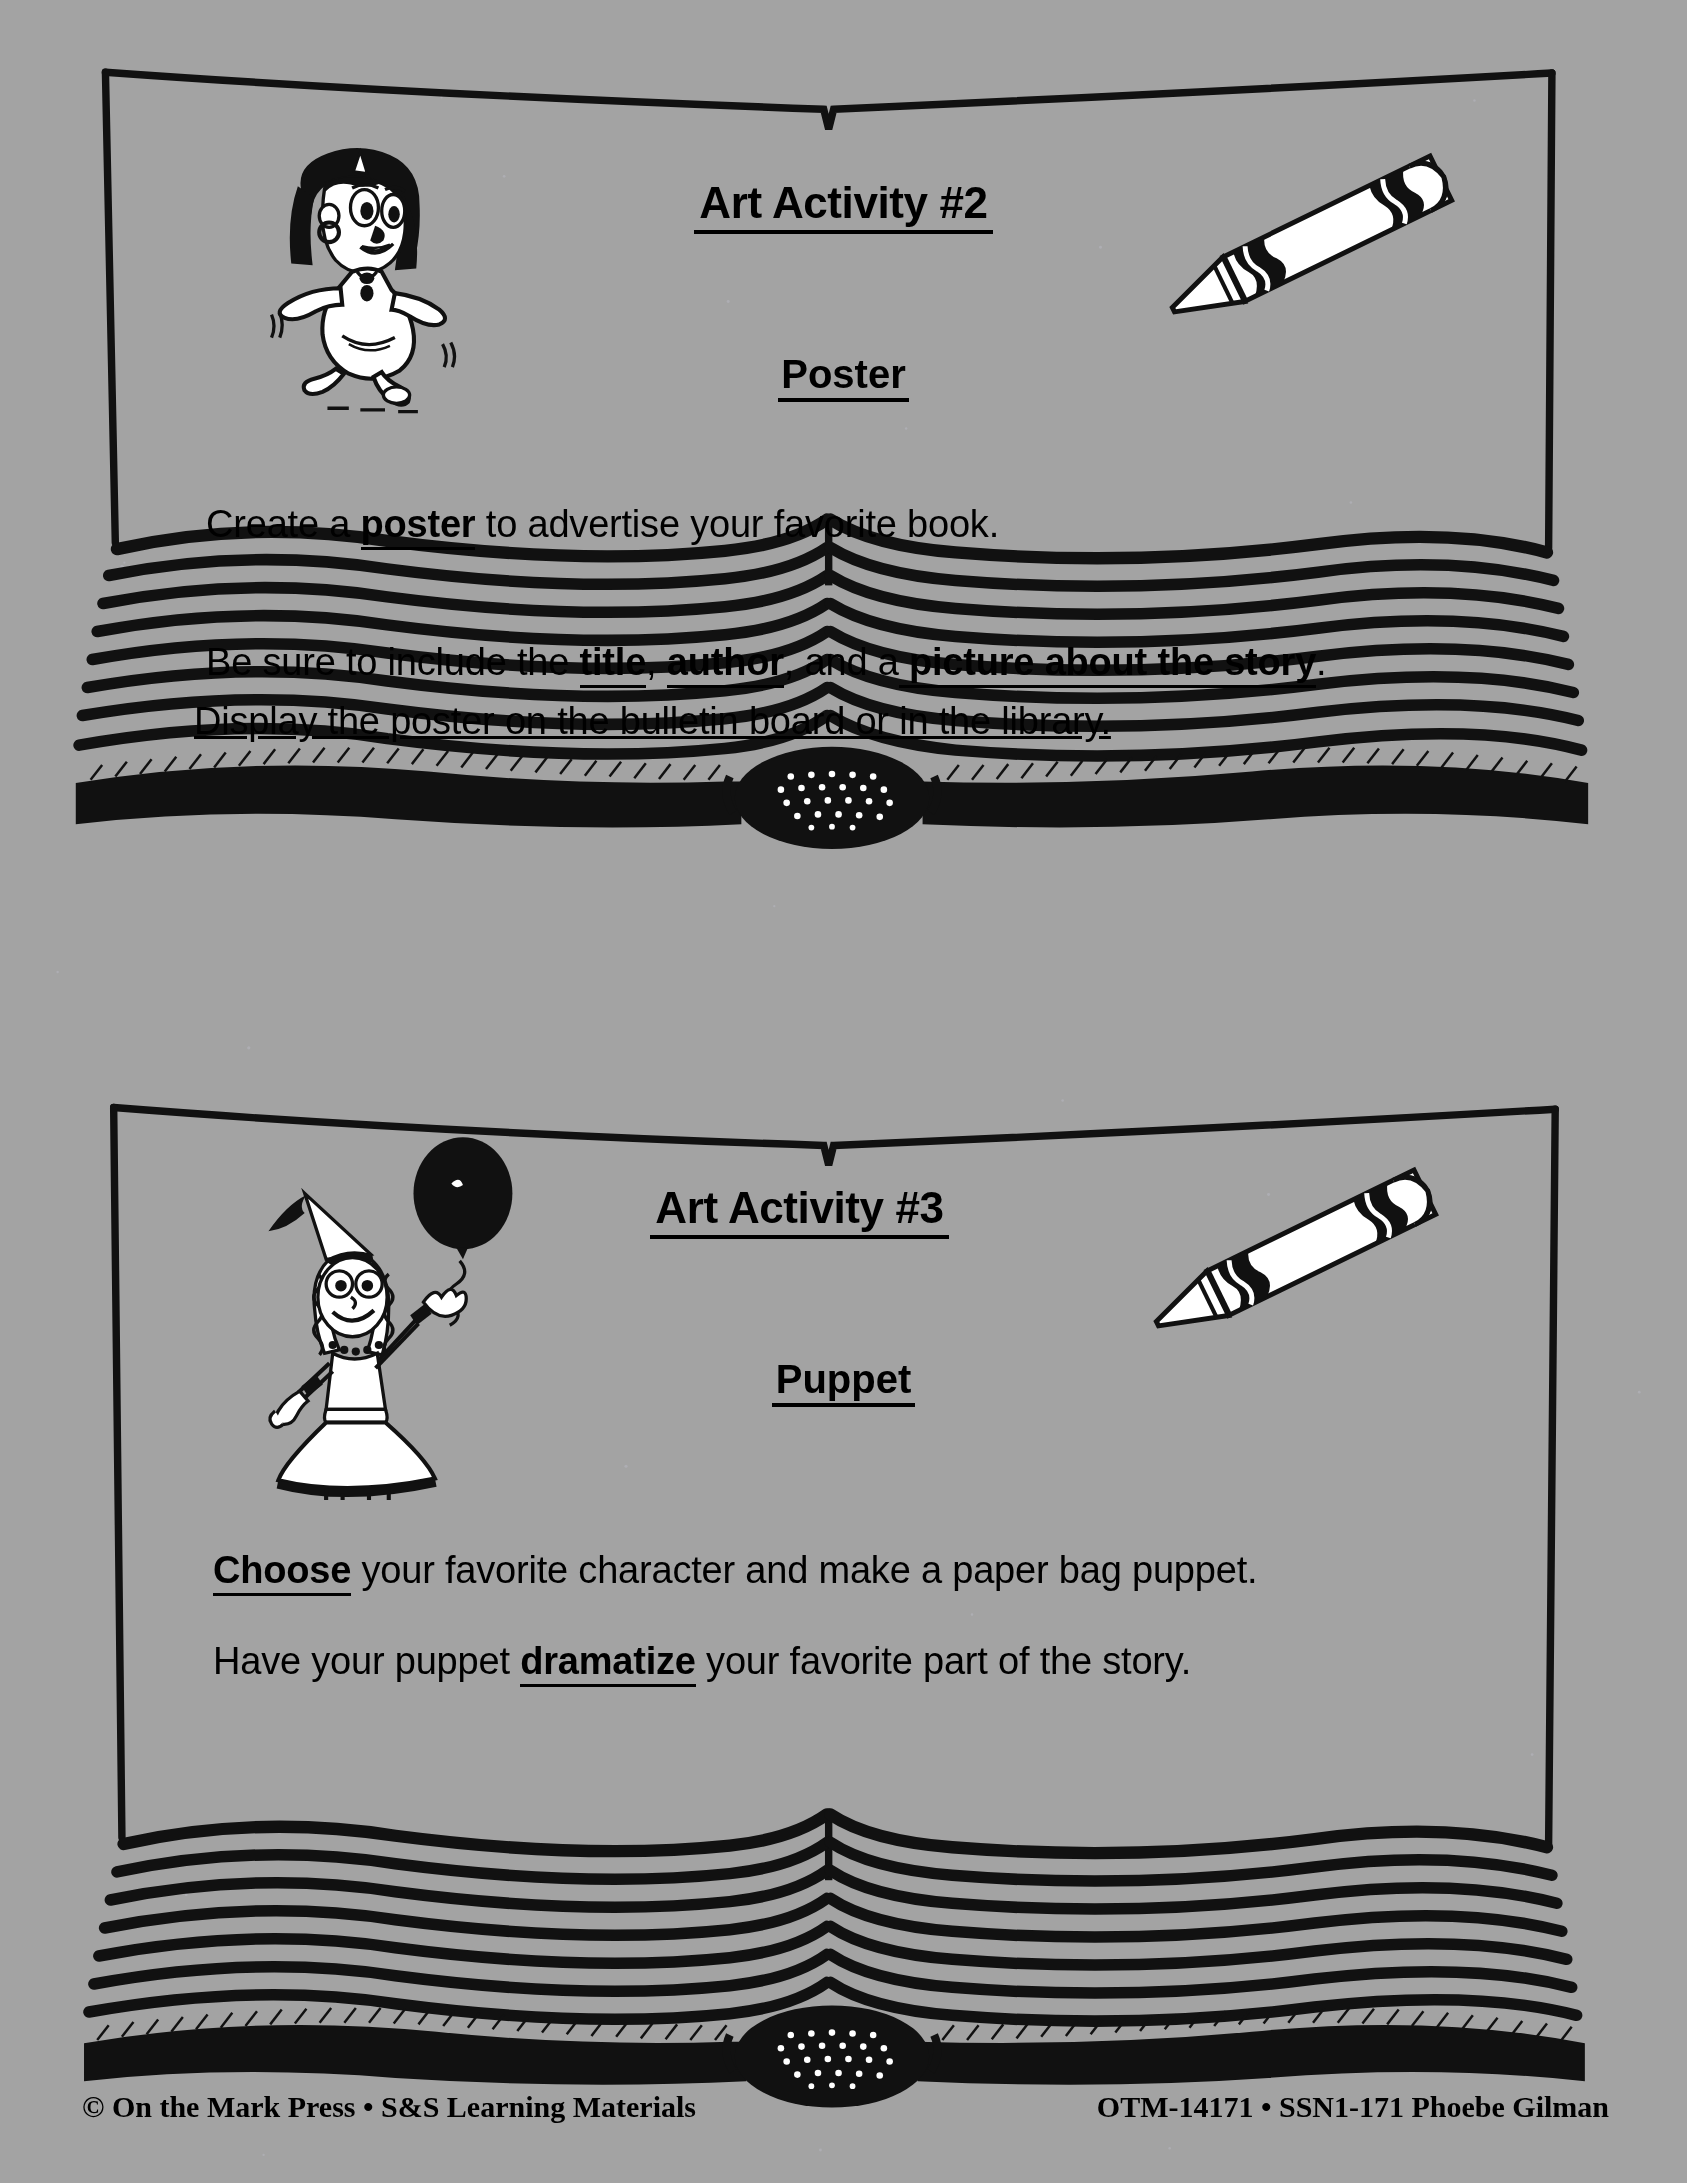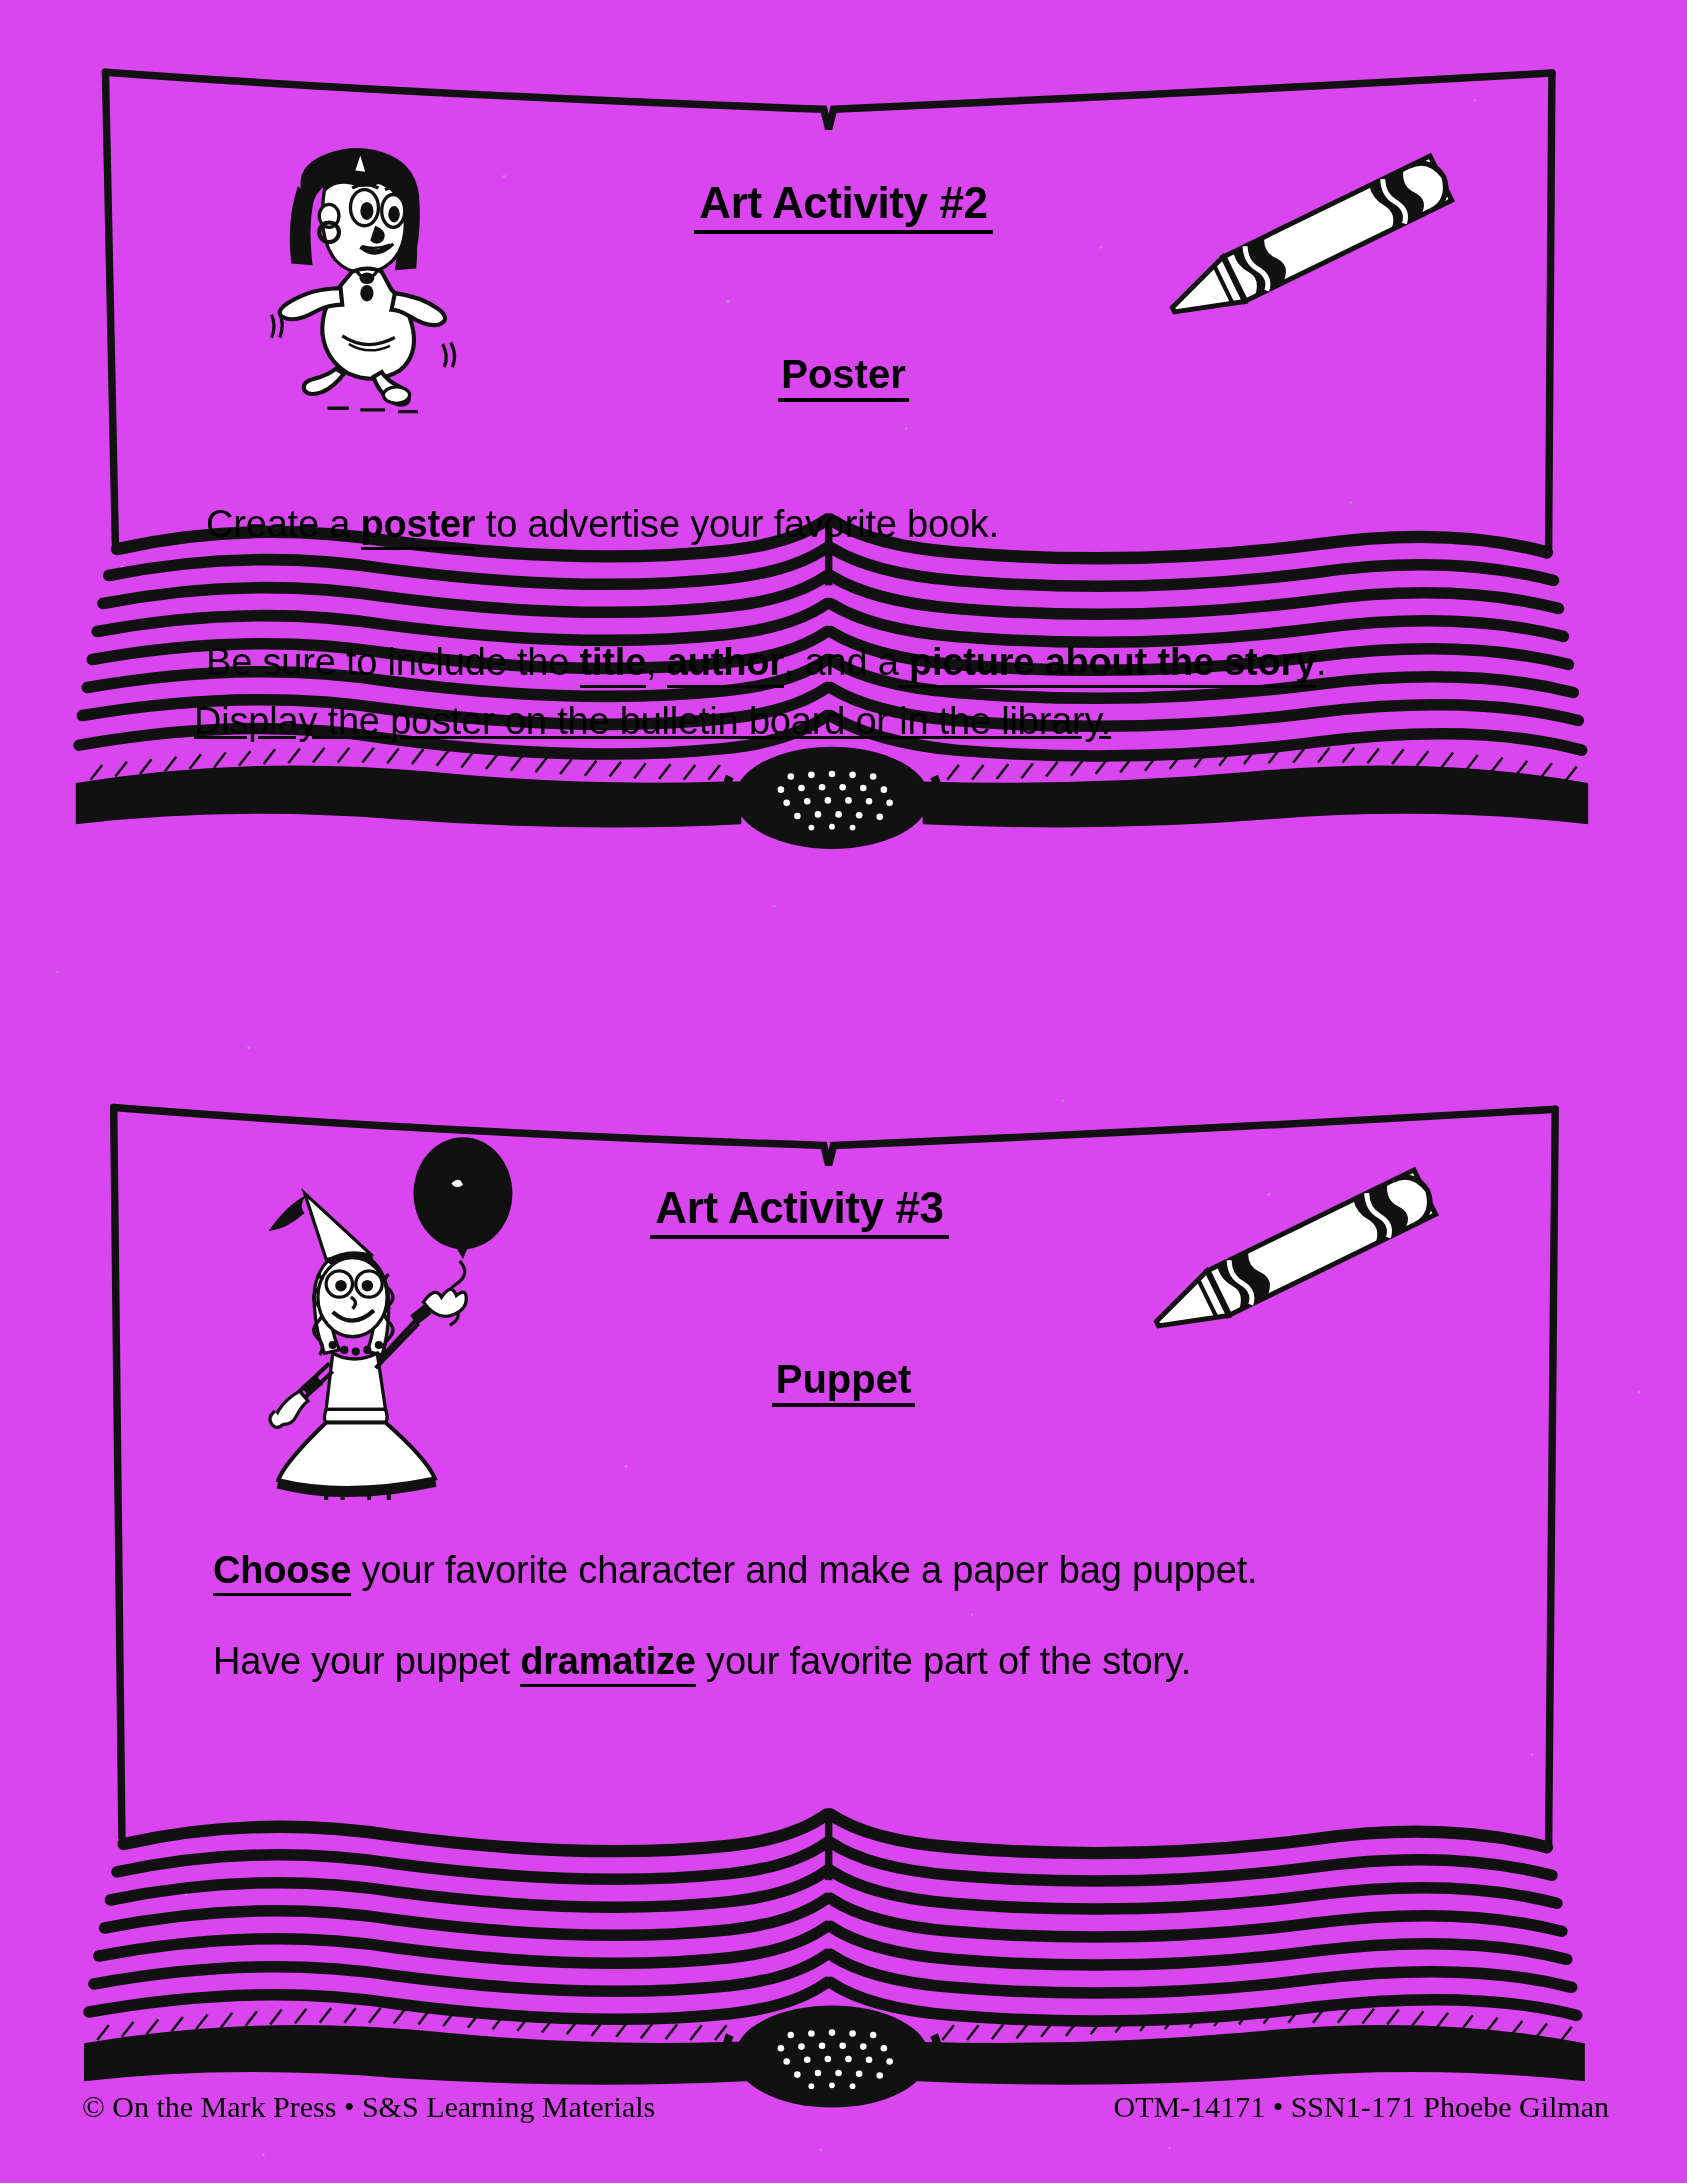"Art Activity #2" .page { background: #d946ef -> #a3a3a3 }
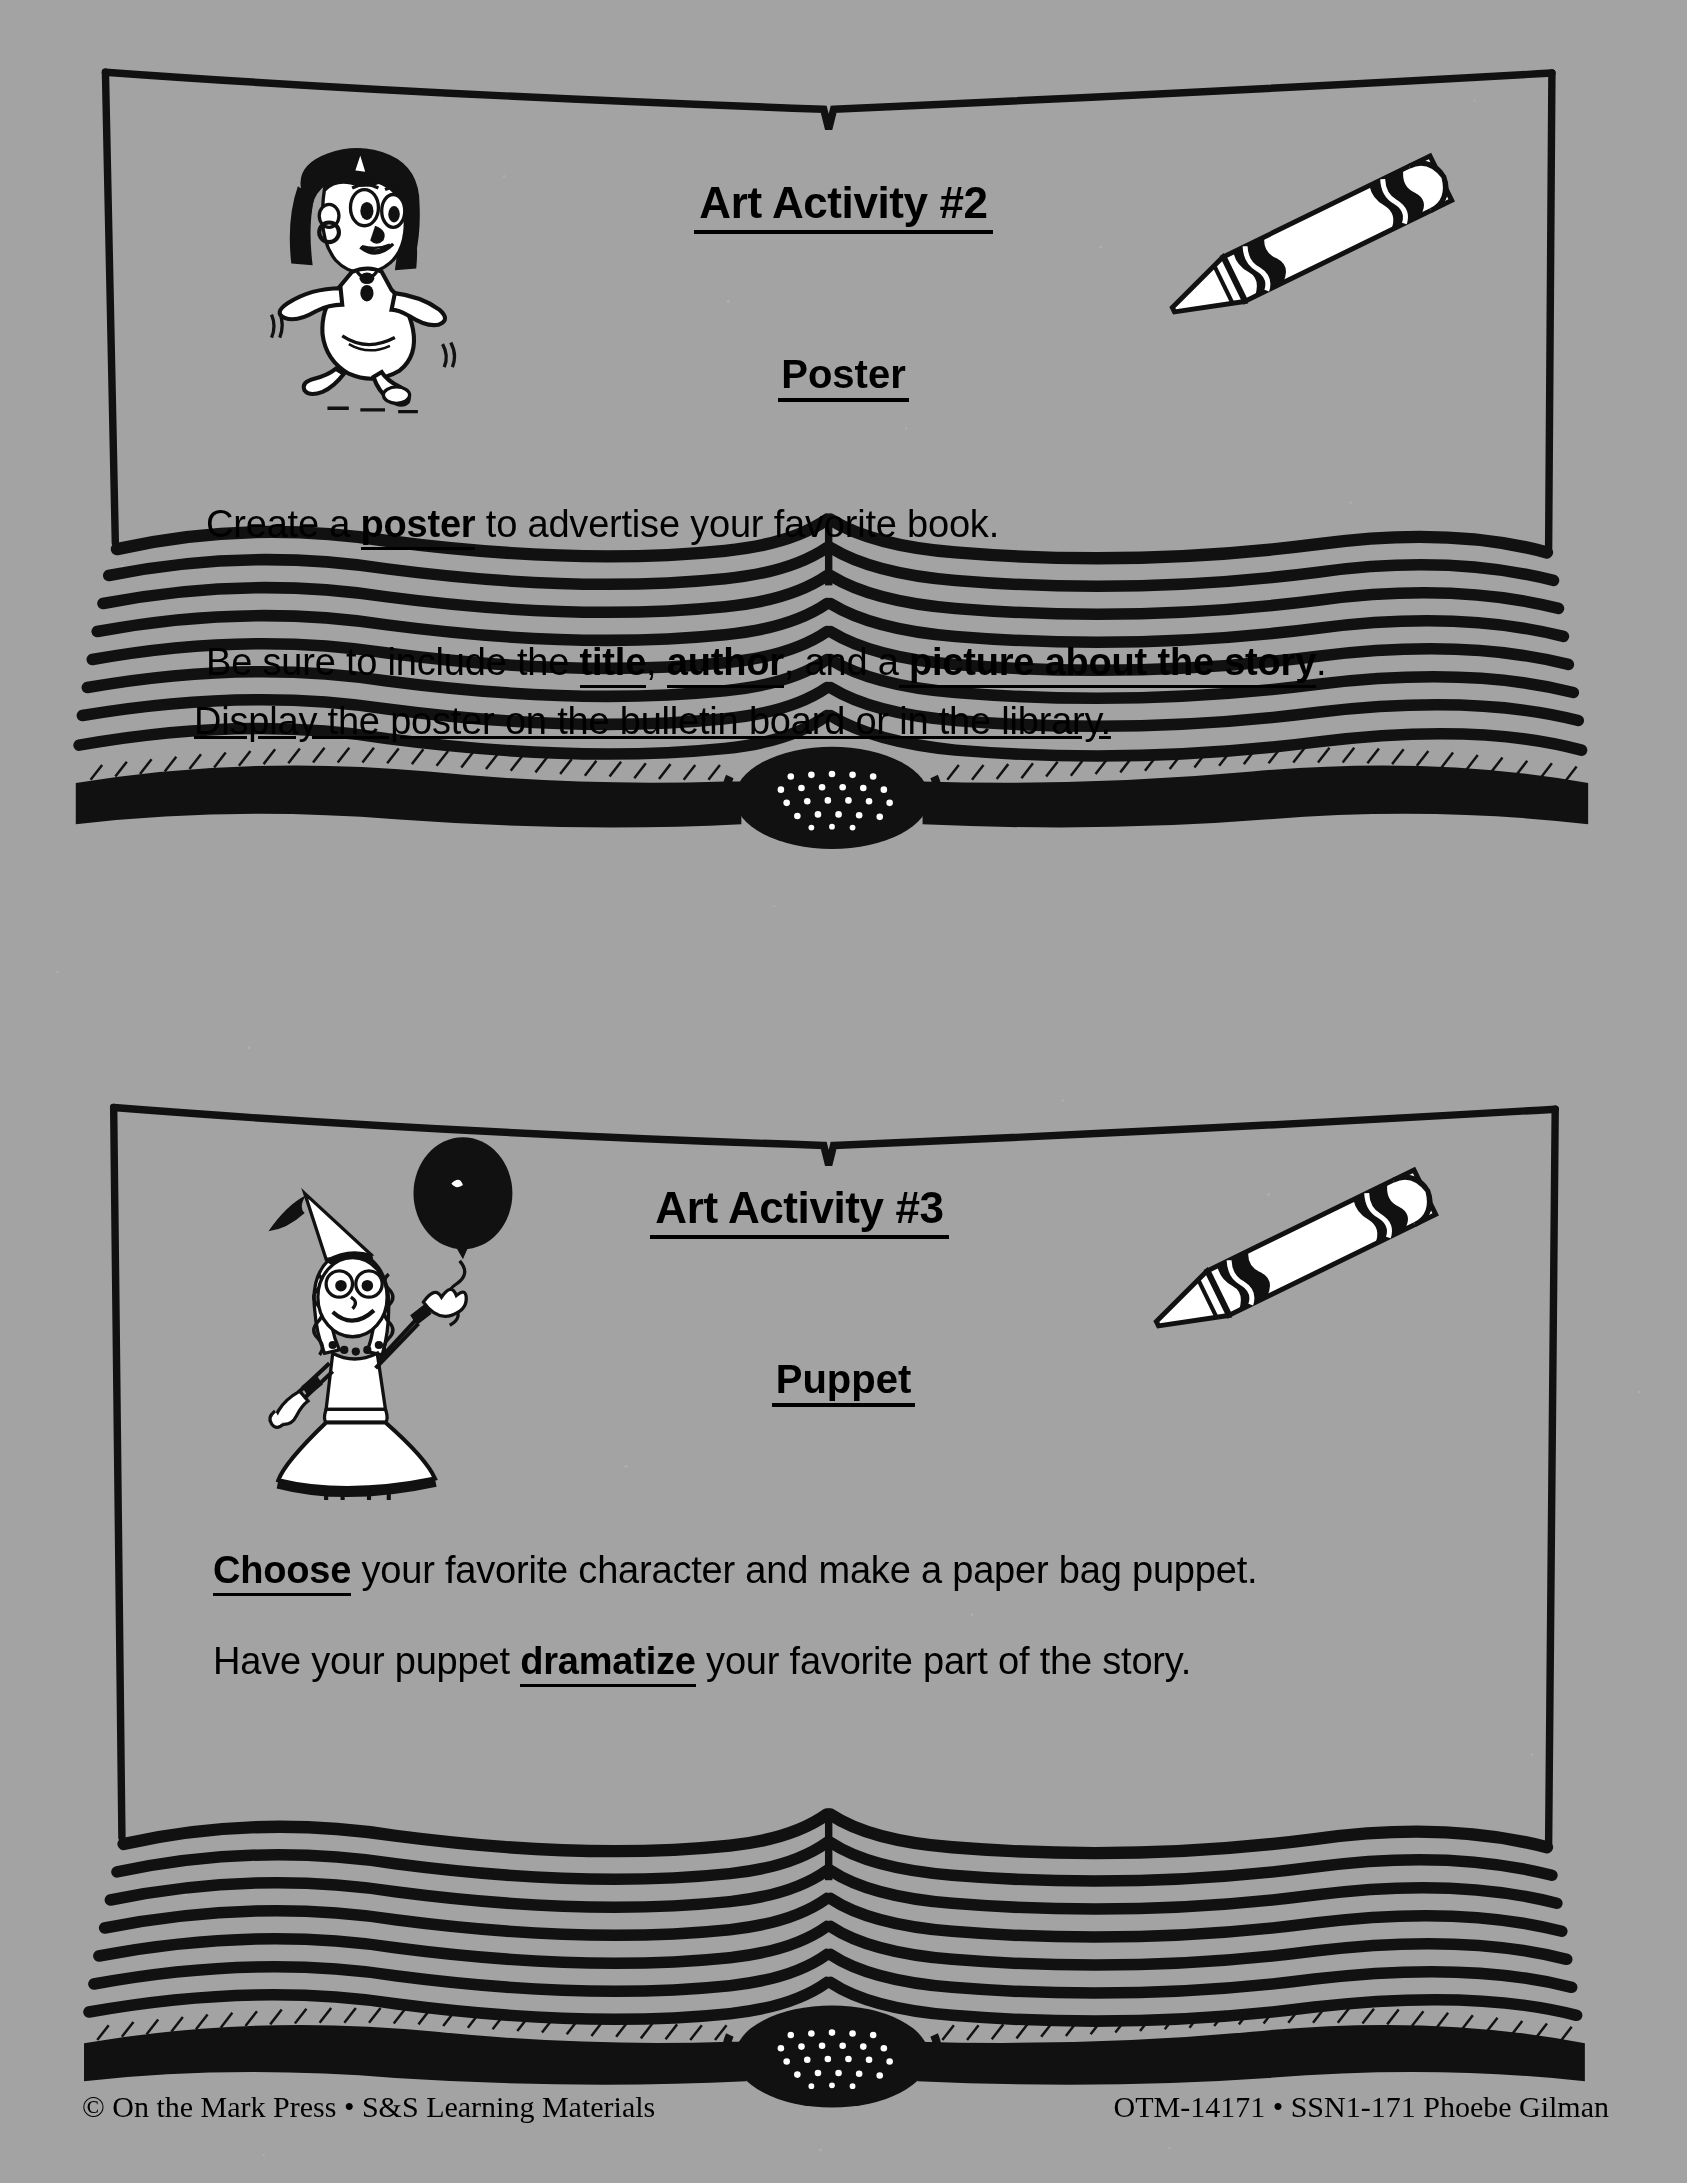"© On the Mark Press" .footer { font-weight: normal -> bold }
